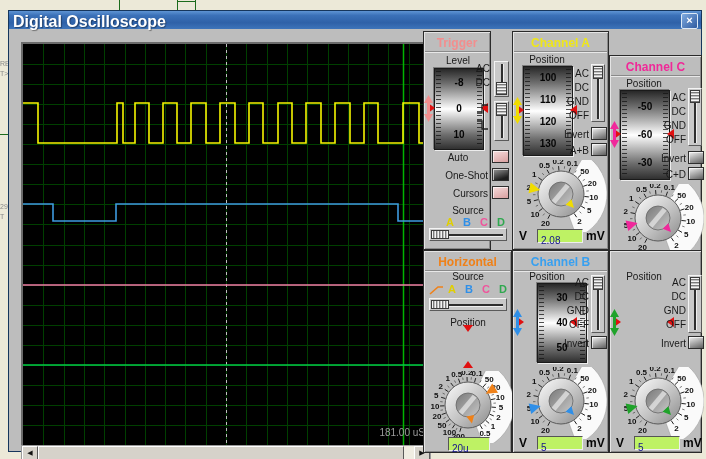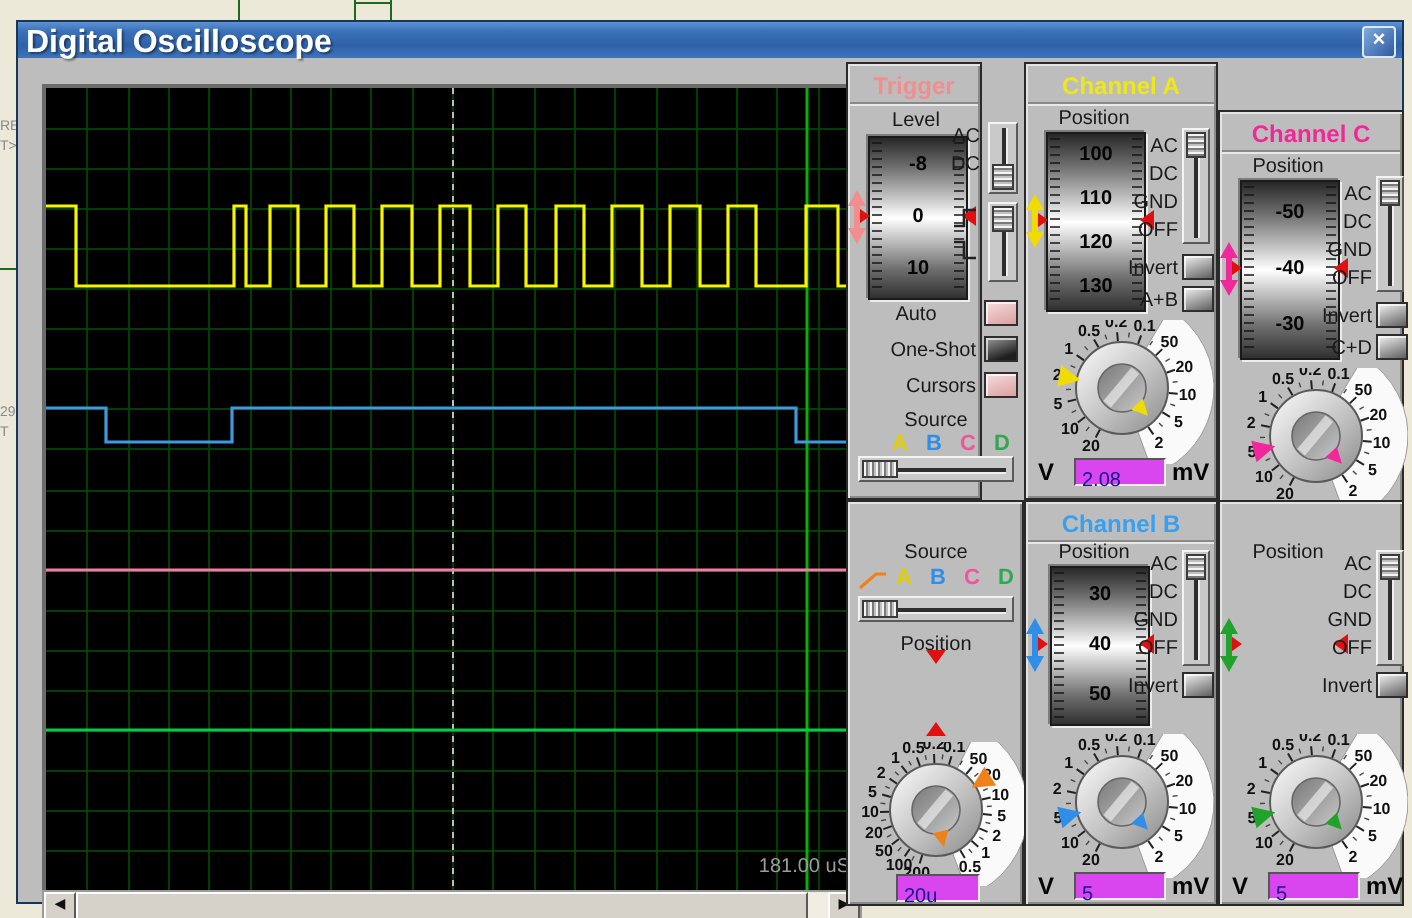"-40" div.glabel { text: -40 -> -60 }
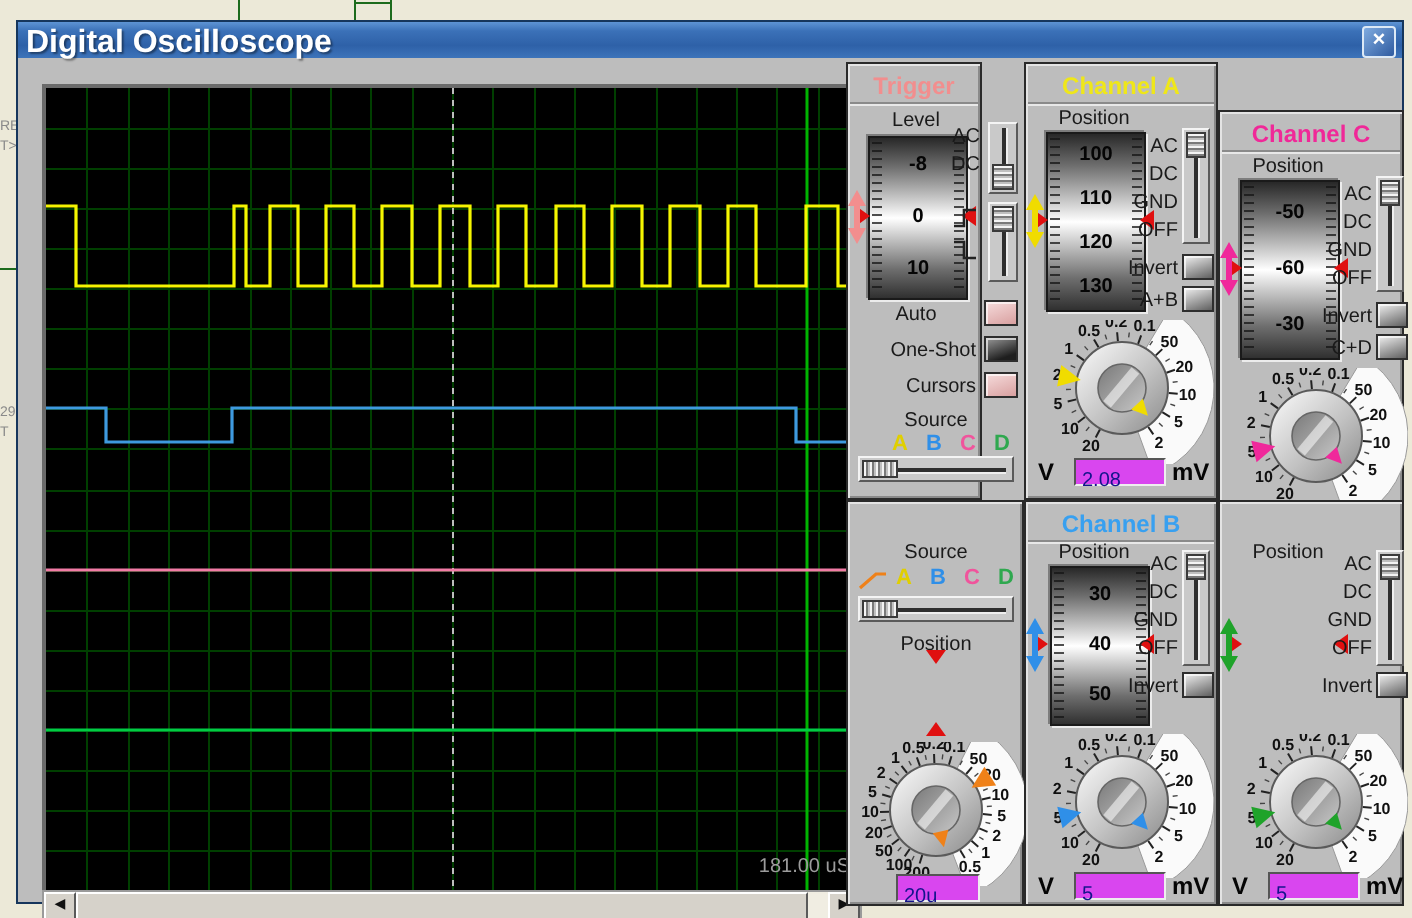"2.08" .valuebox { background: #d946ef -> #bef264 }
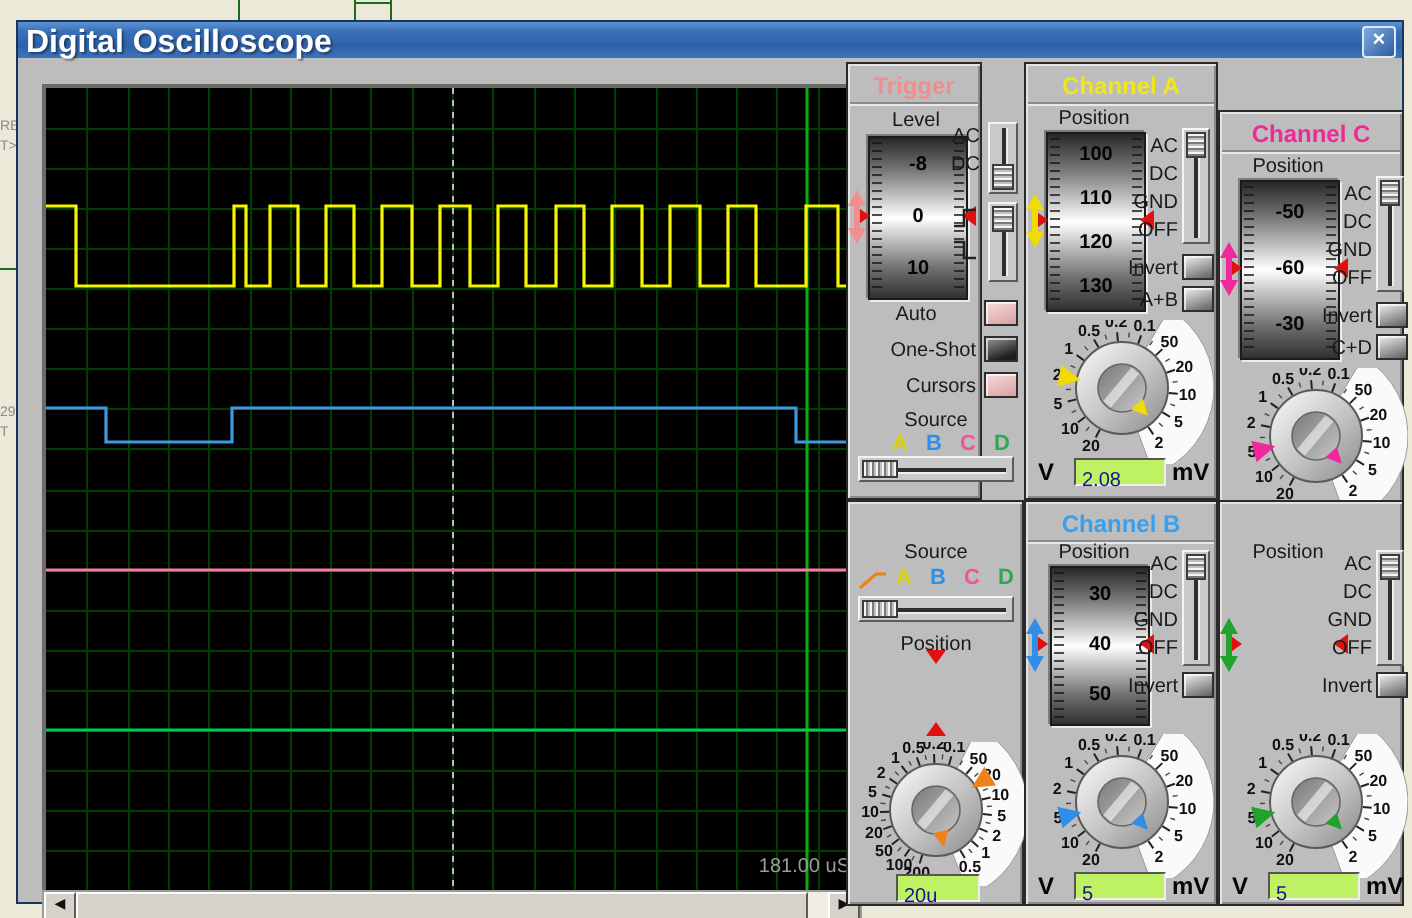"Horizontal" div.phead { html: none -> <div>Horizontal</div> }
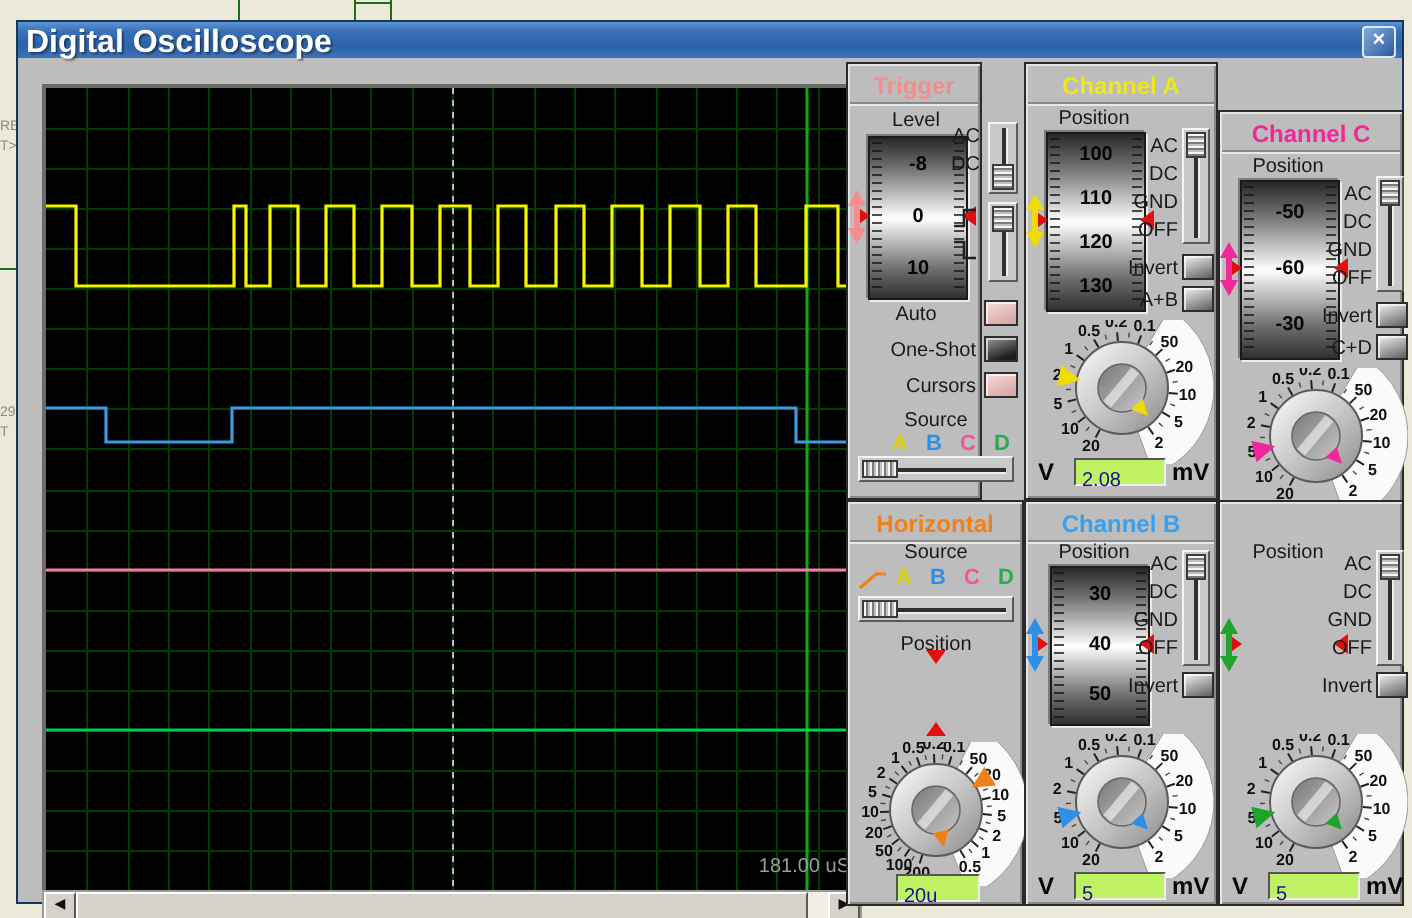"30" div.vgauge { left: 12px -> 24px }
